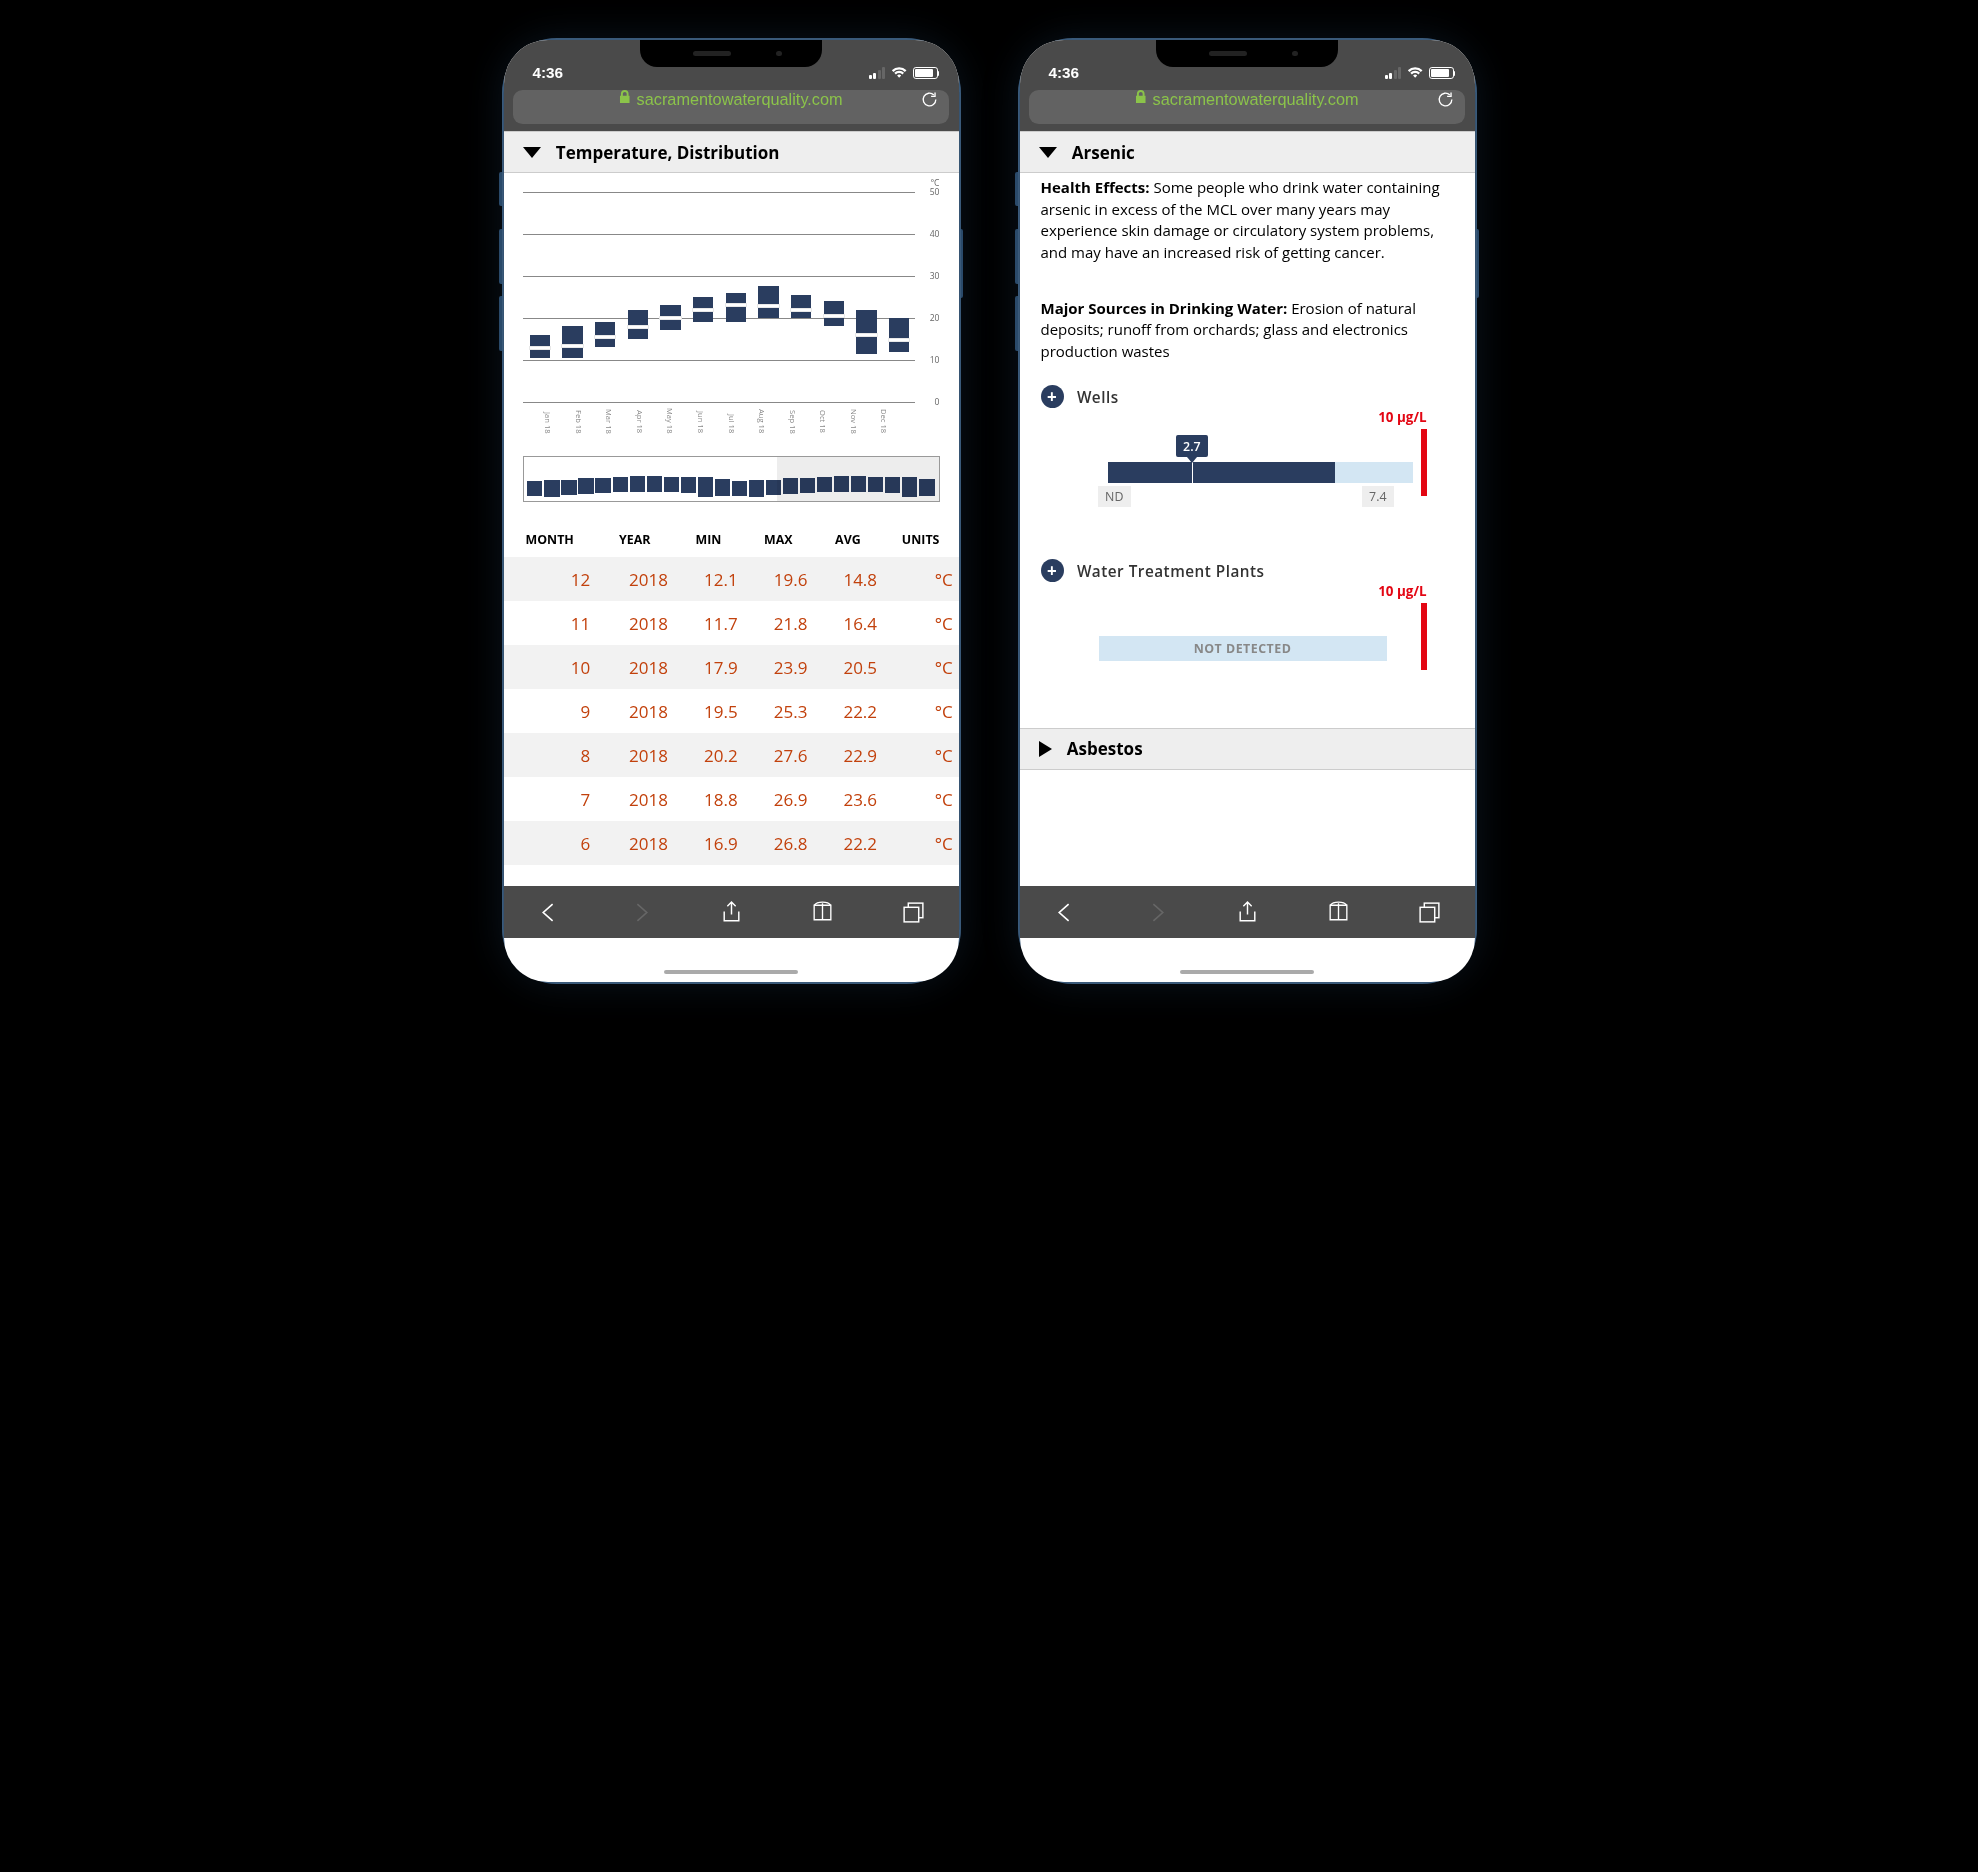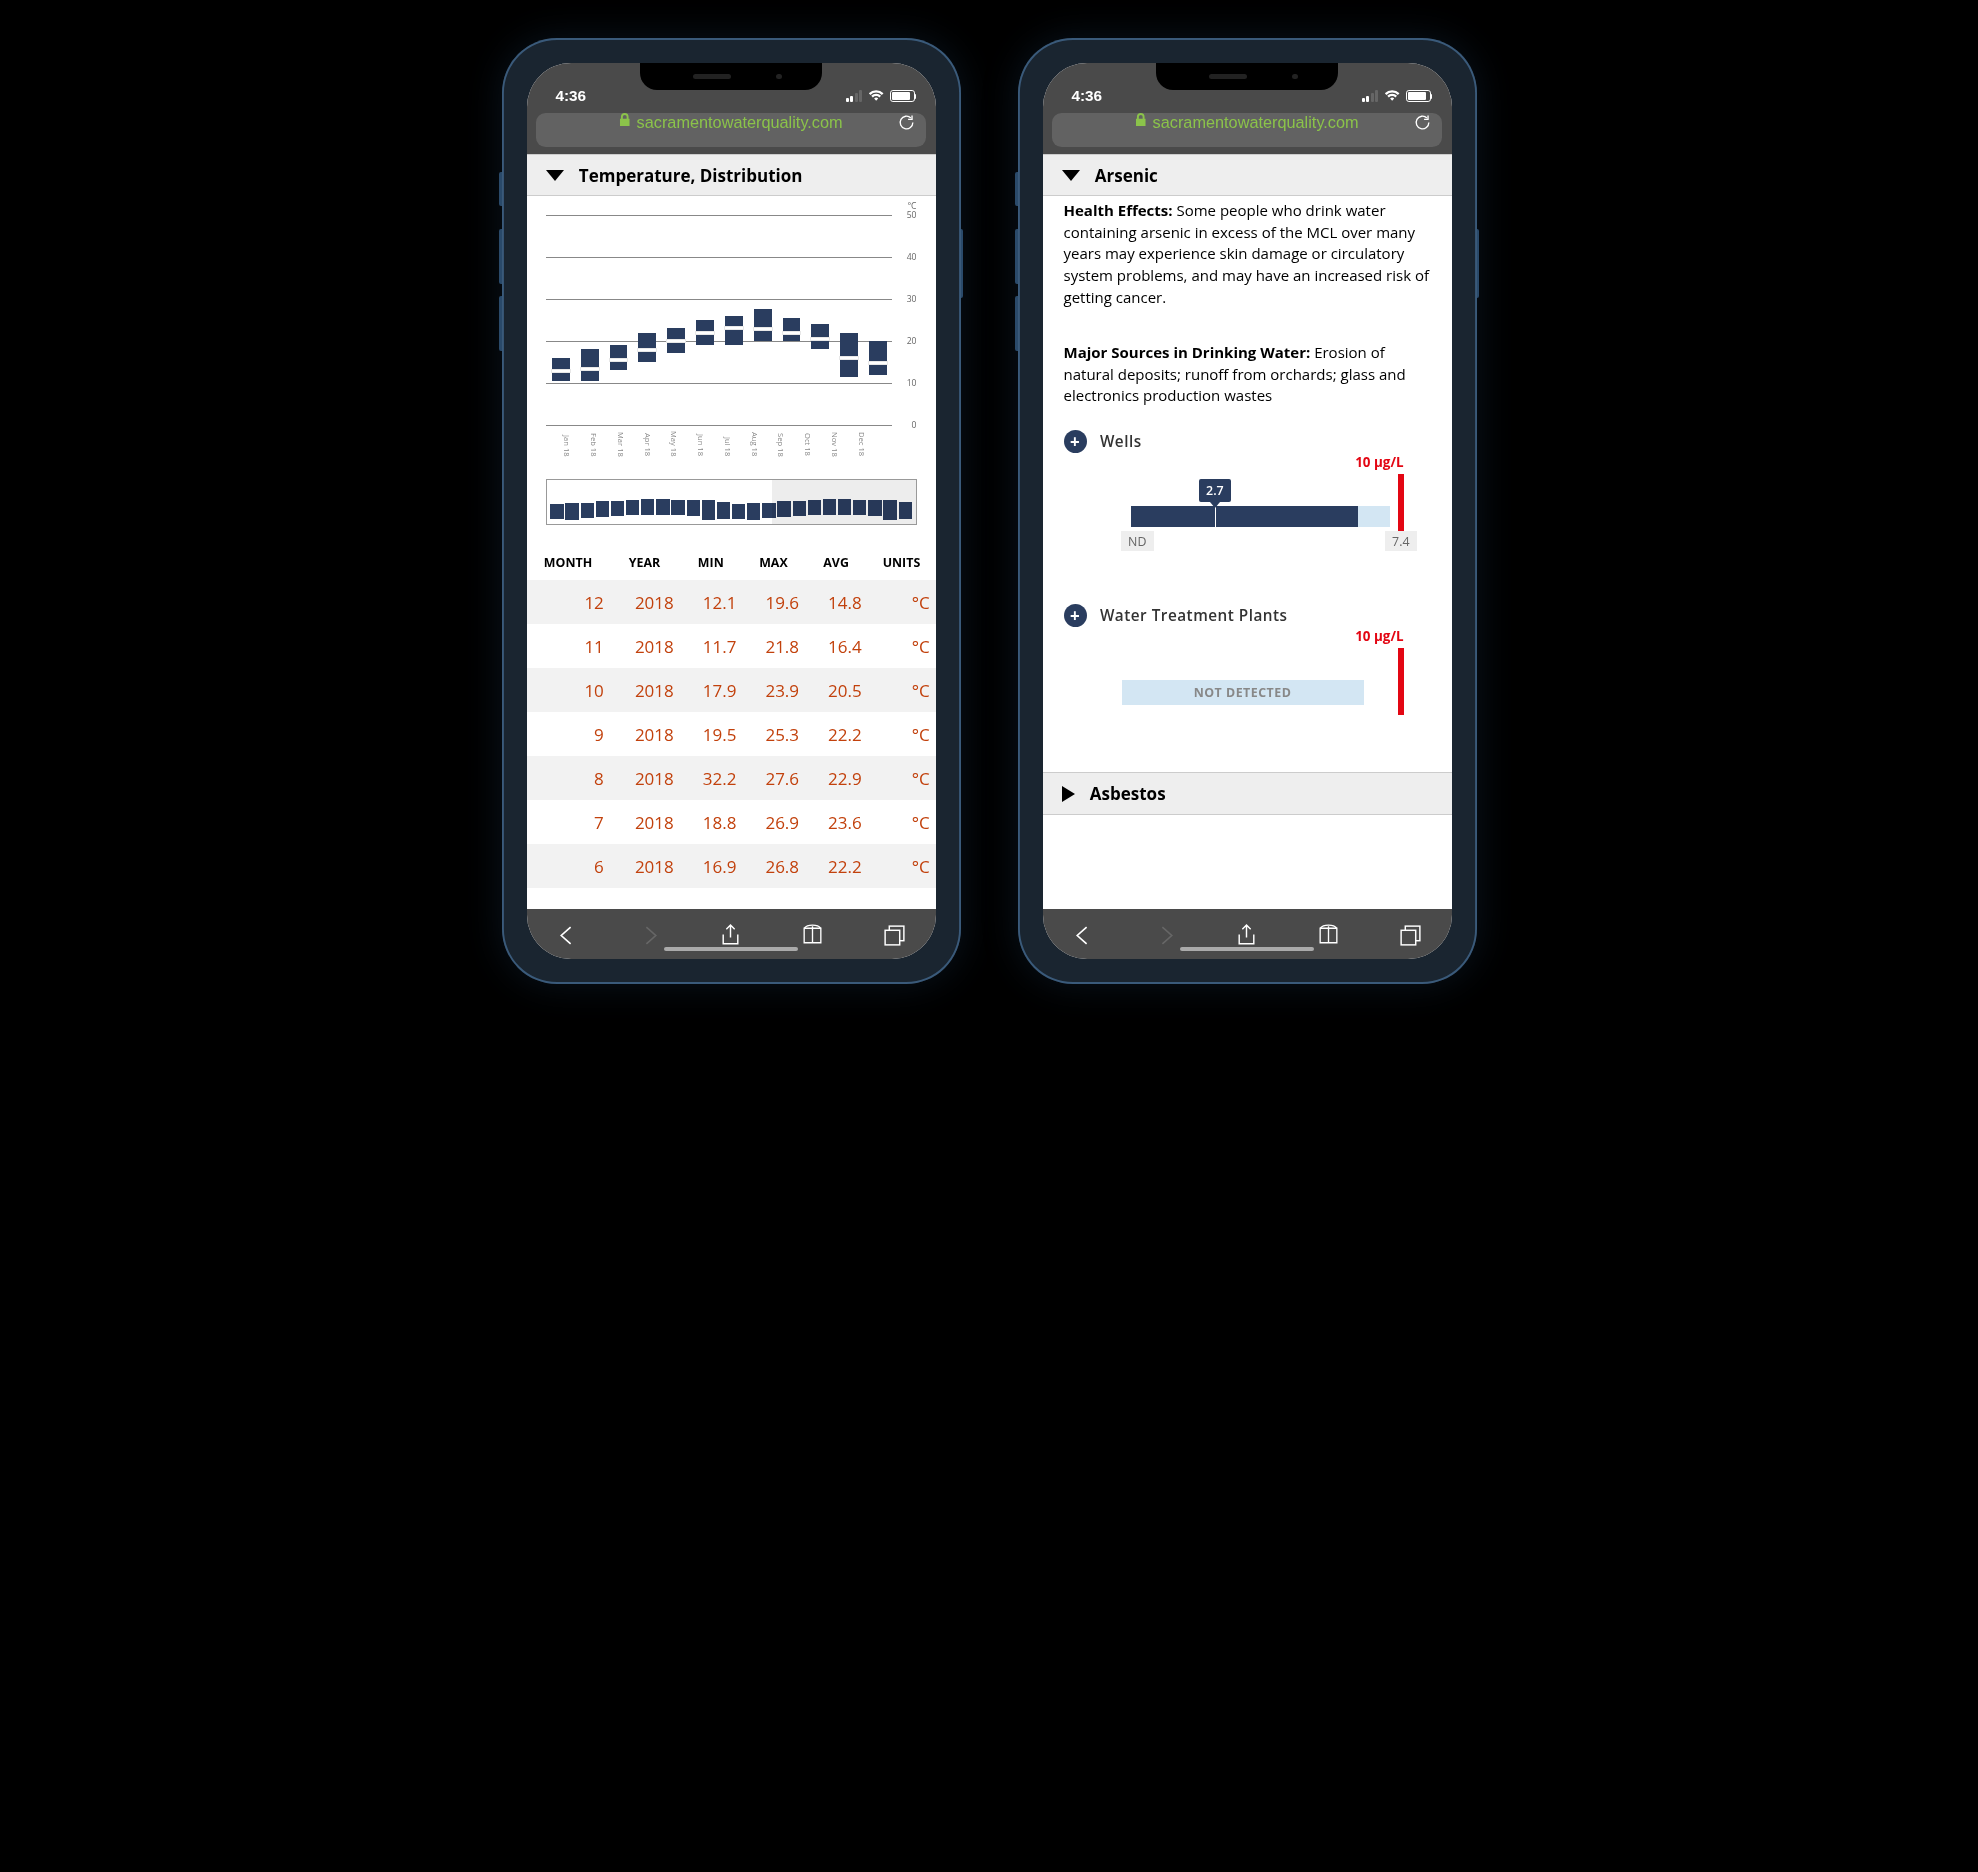"4:36" .phone { padding: 25px -> 2px }
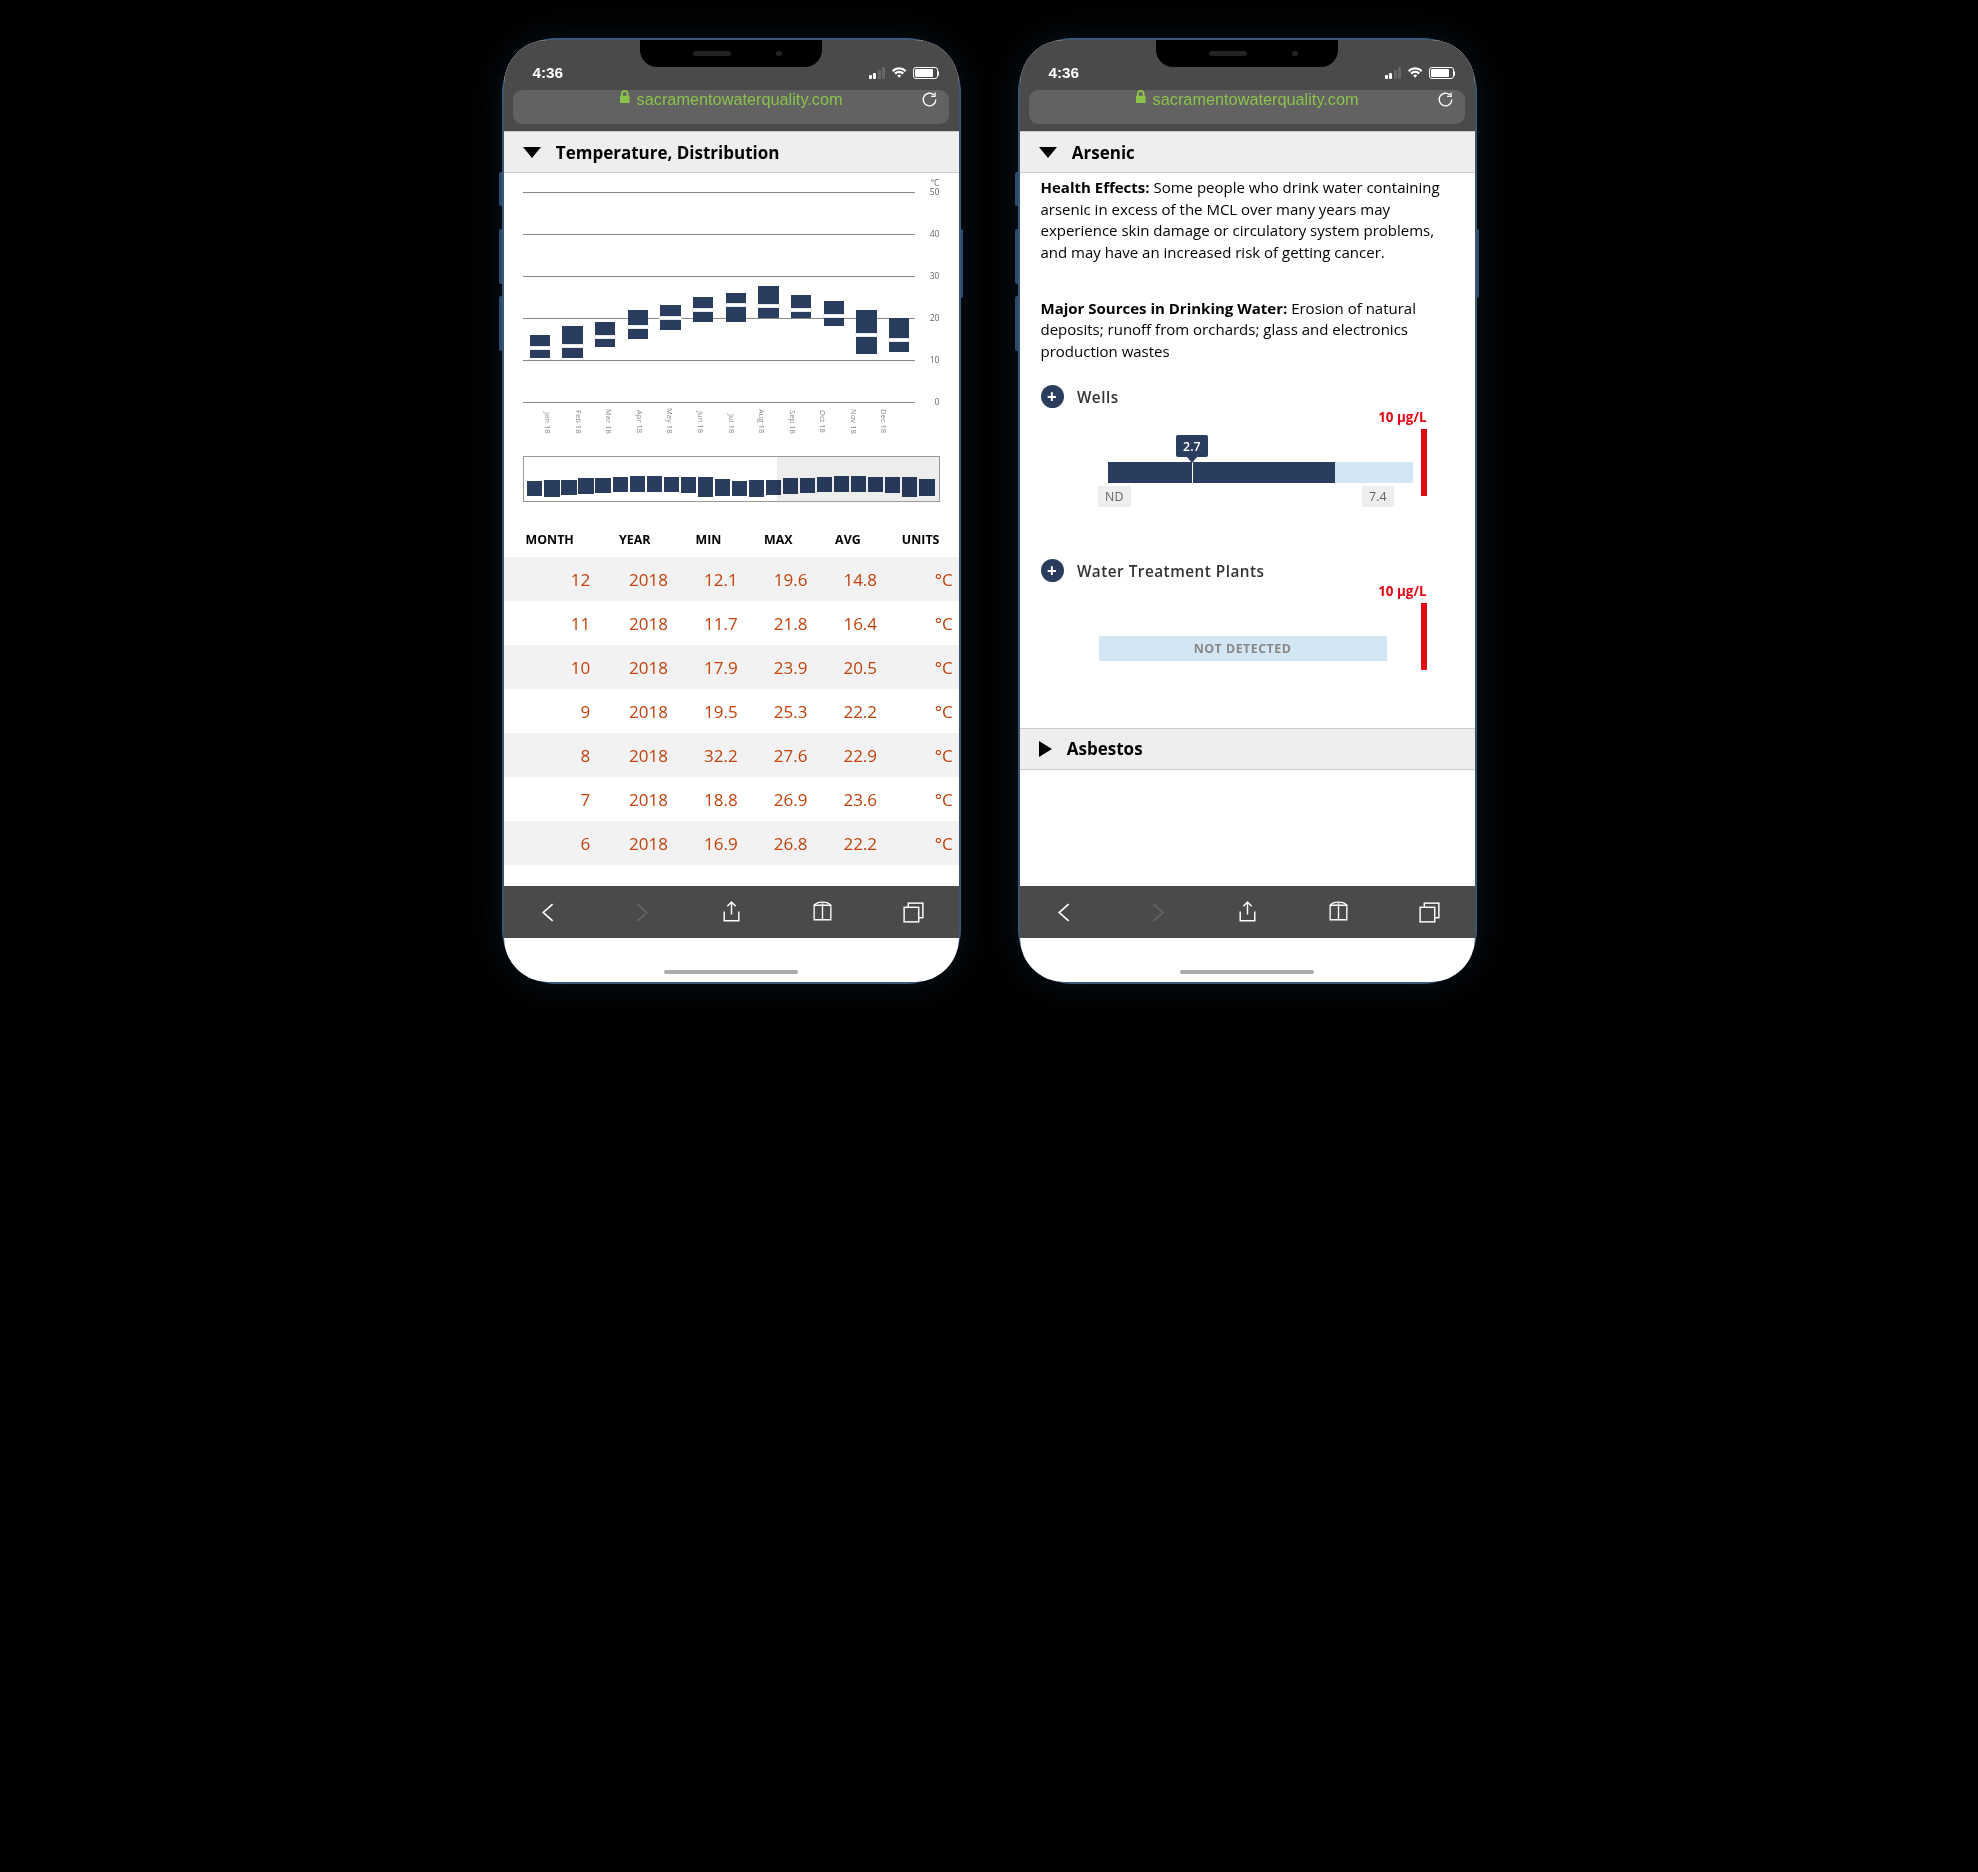"32.2" td { text: 32.2 -> 20.2 }
